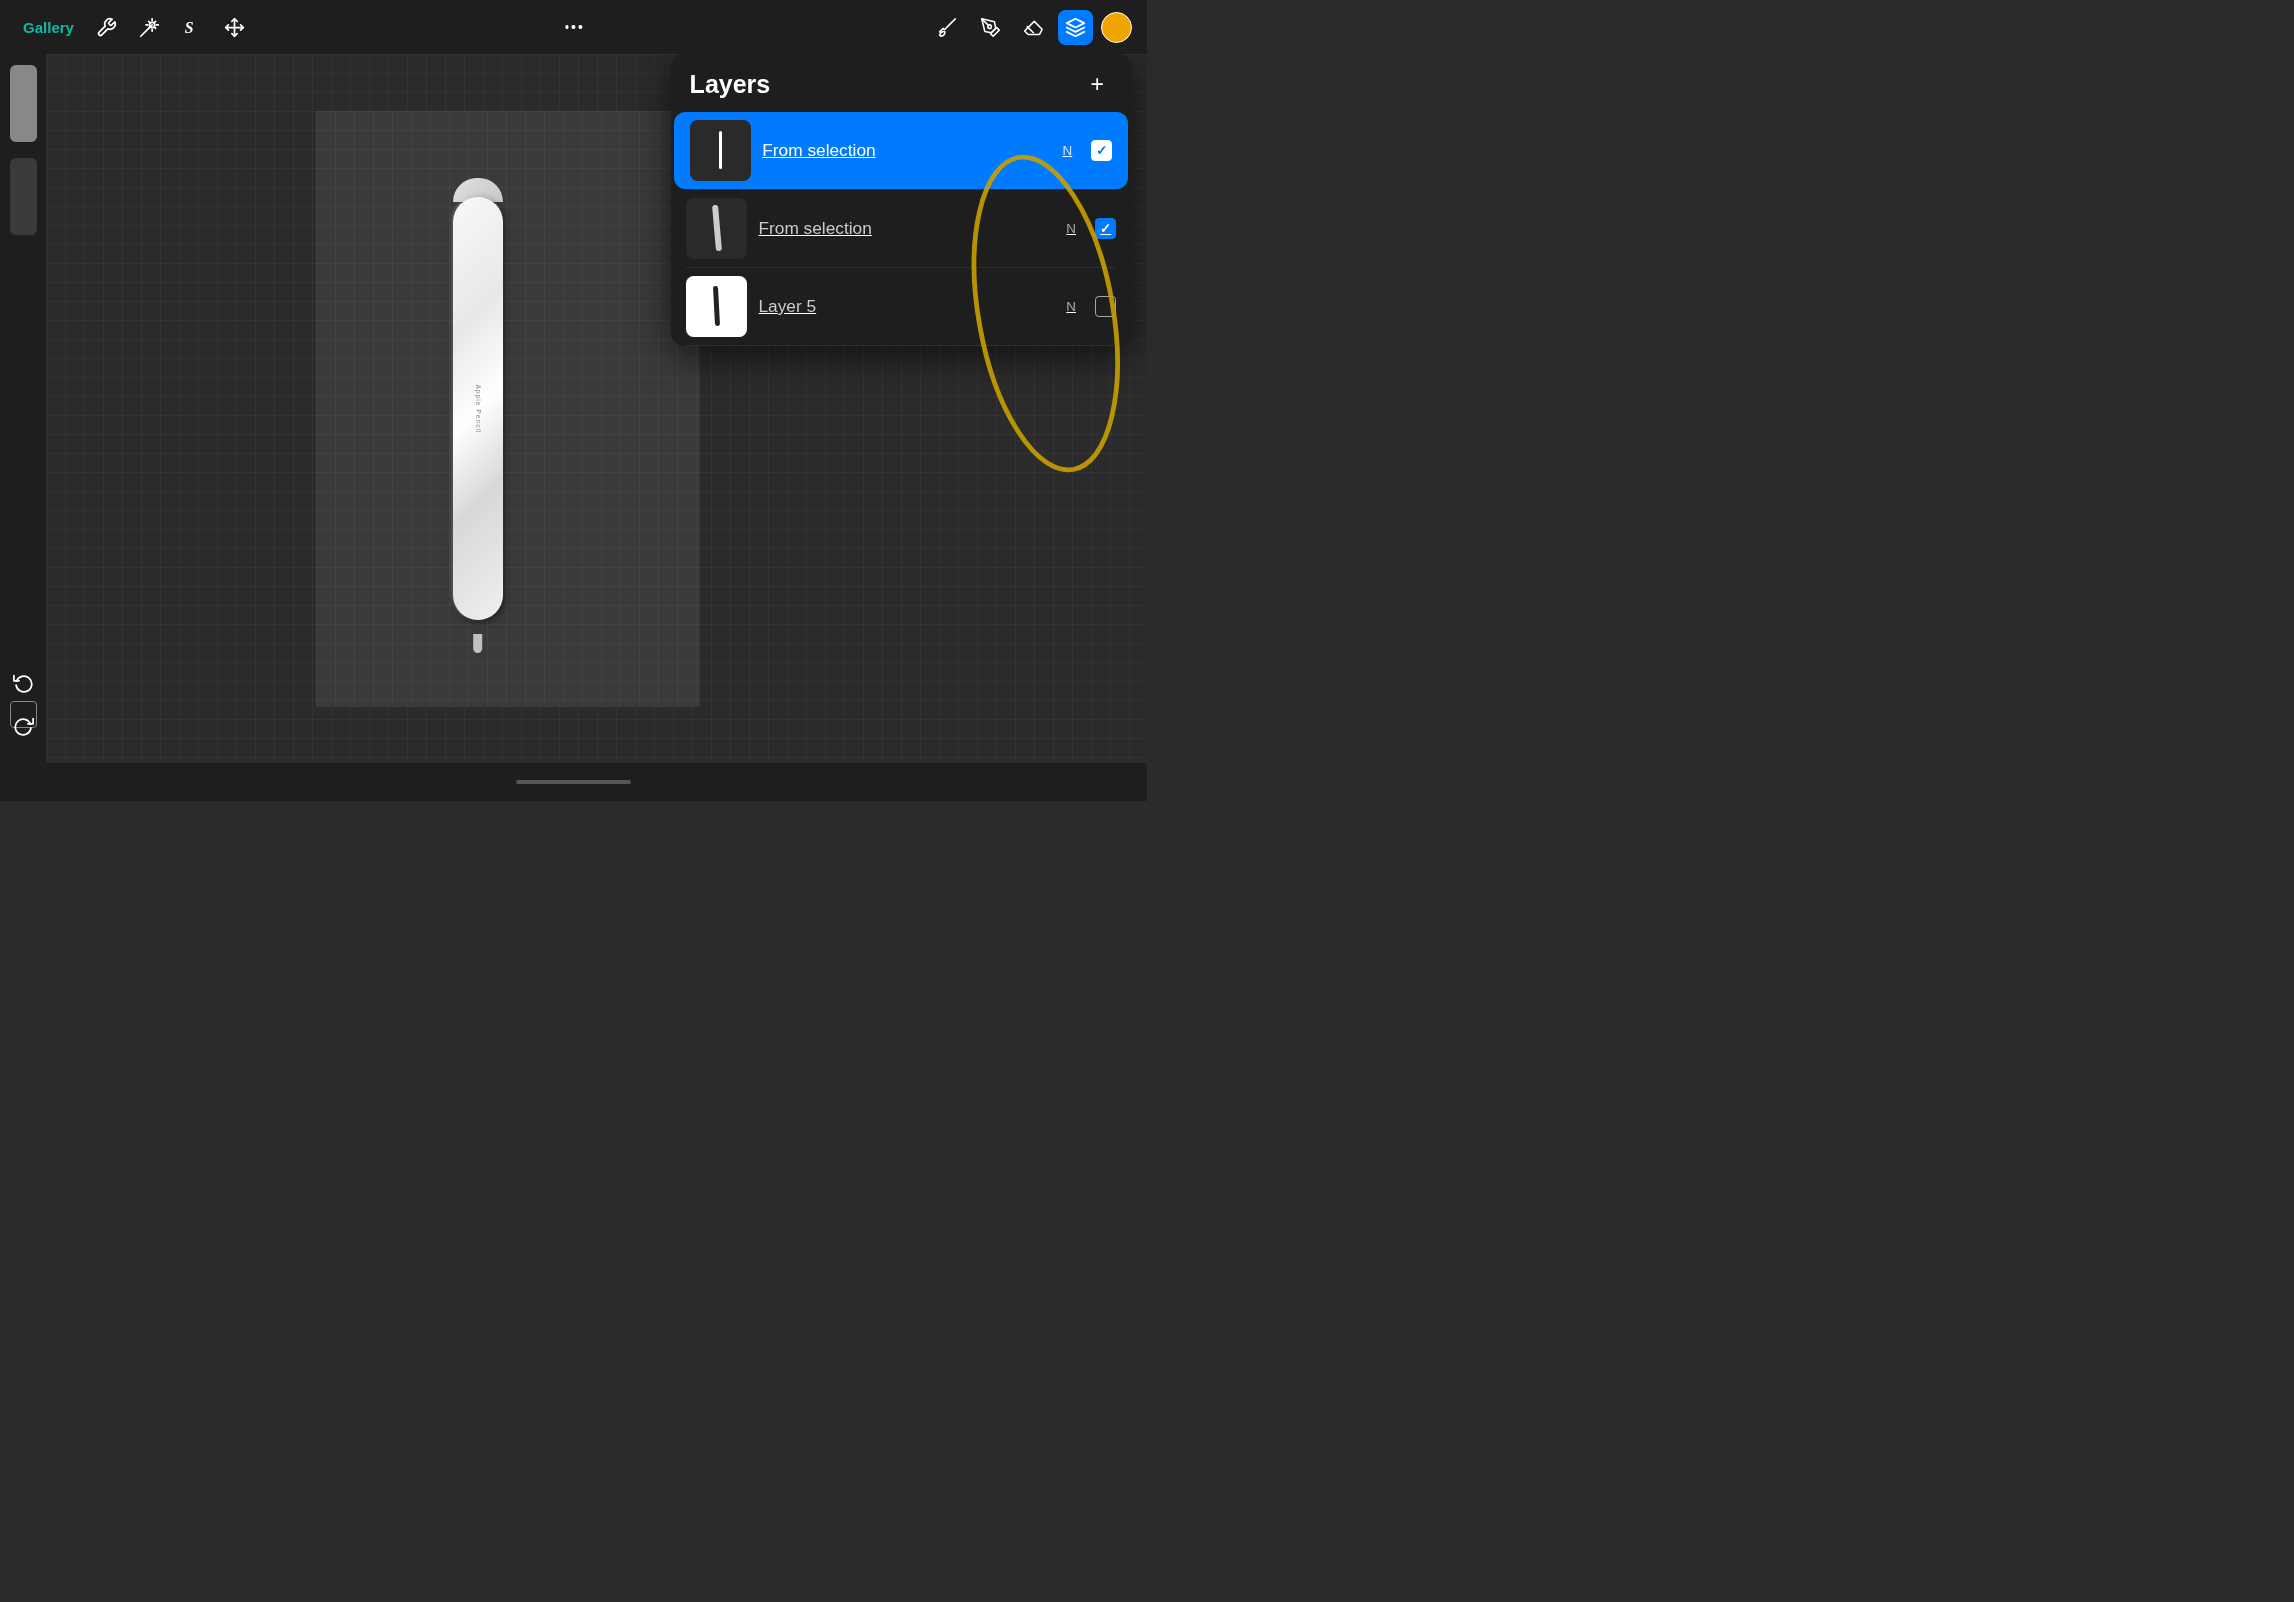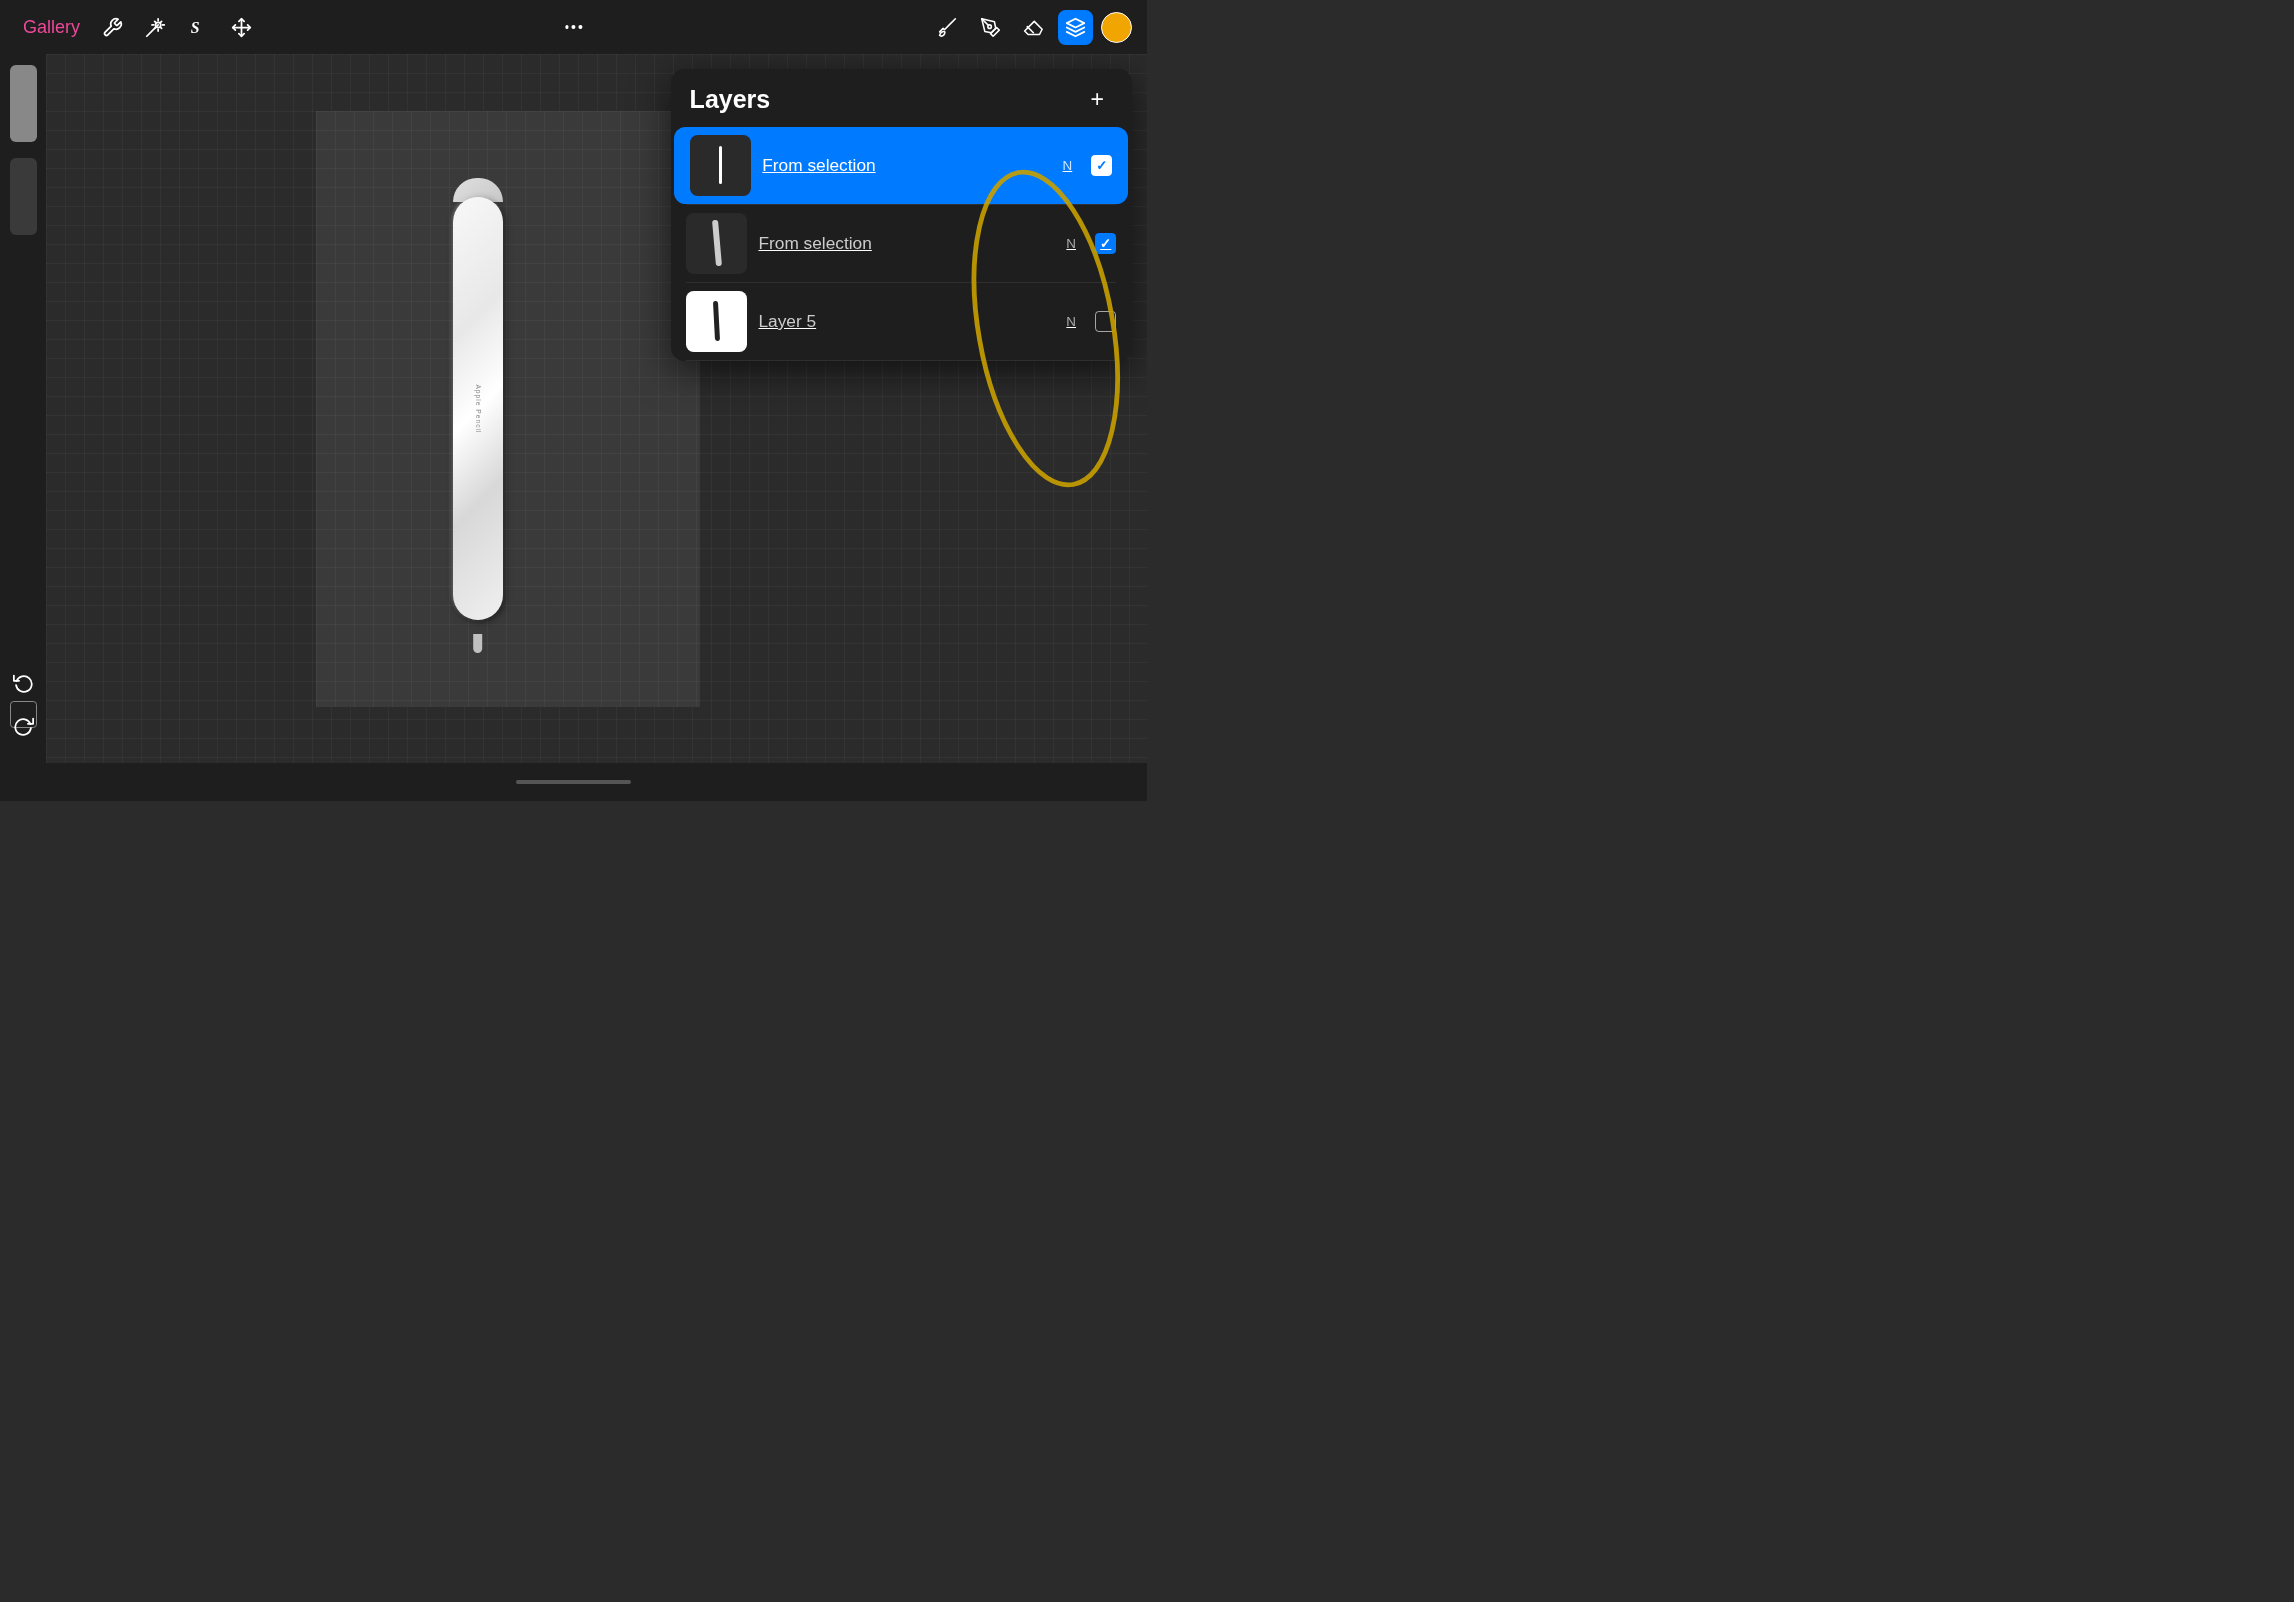"Gallery" .gallery-btn { color: #ec4899 -> #14b8a6; font-size: 18px -> 15px; font-weight: 400 -> 700 }
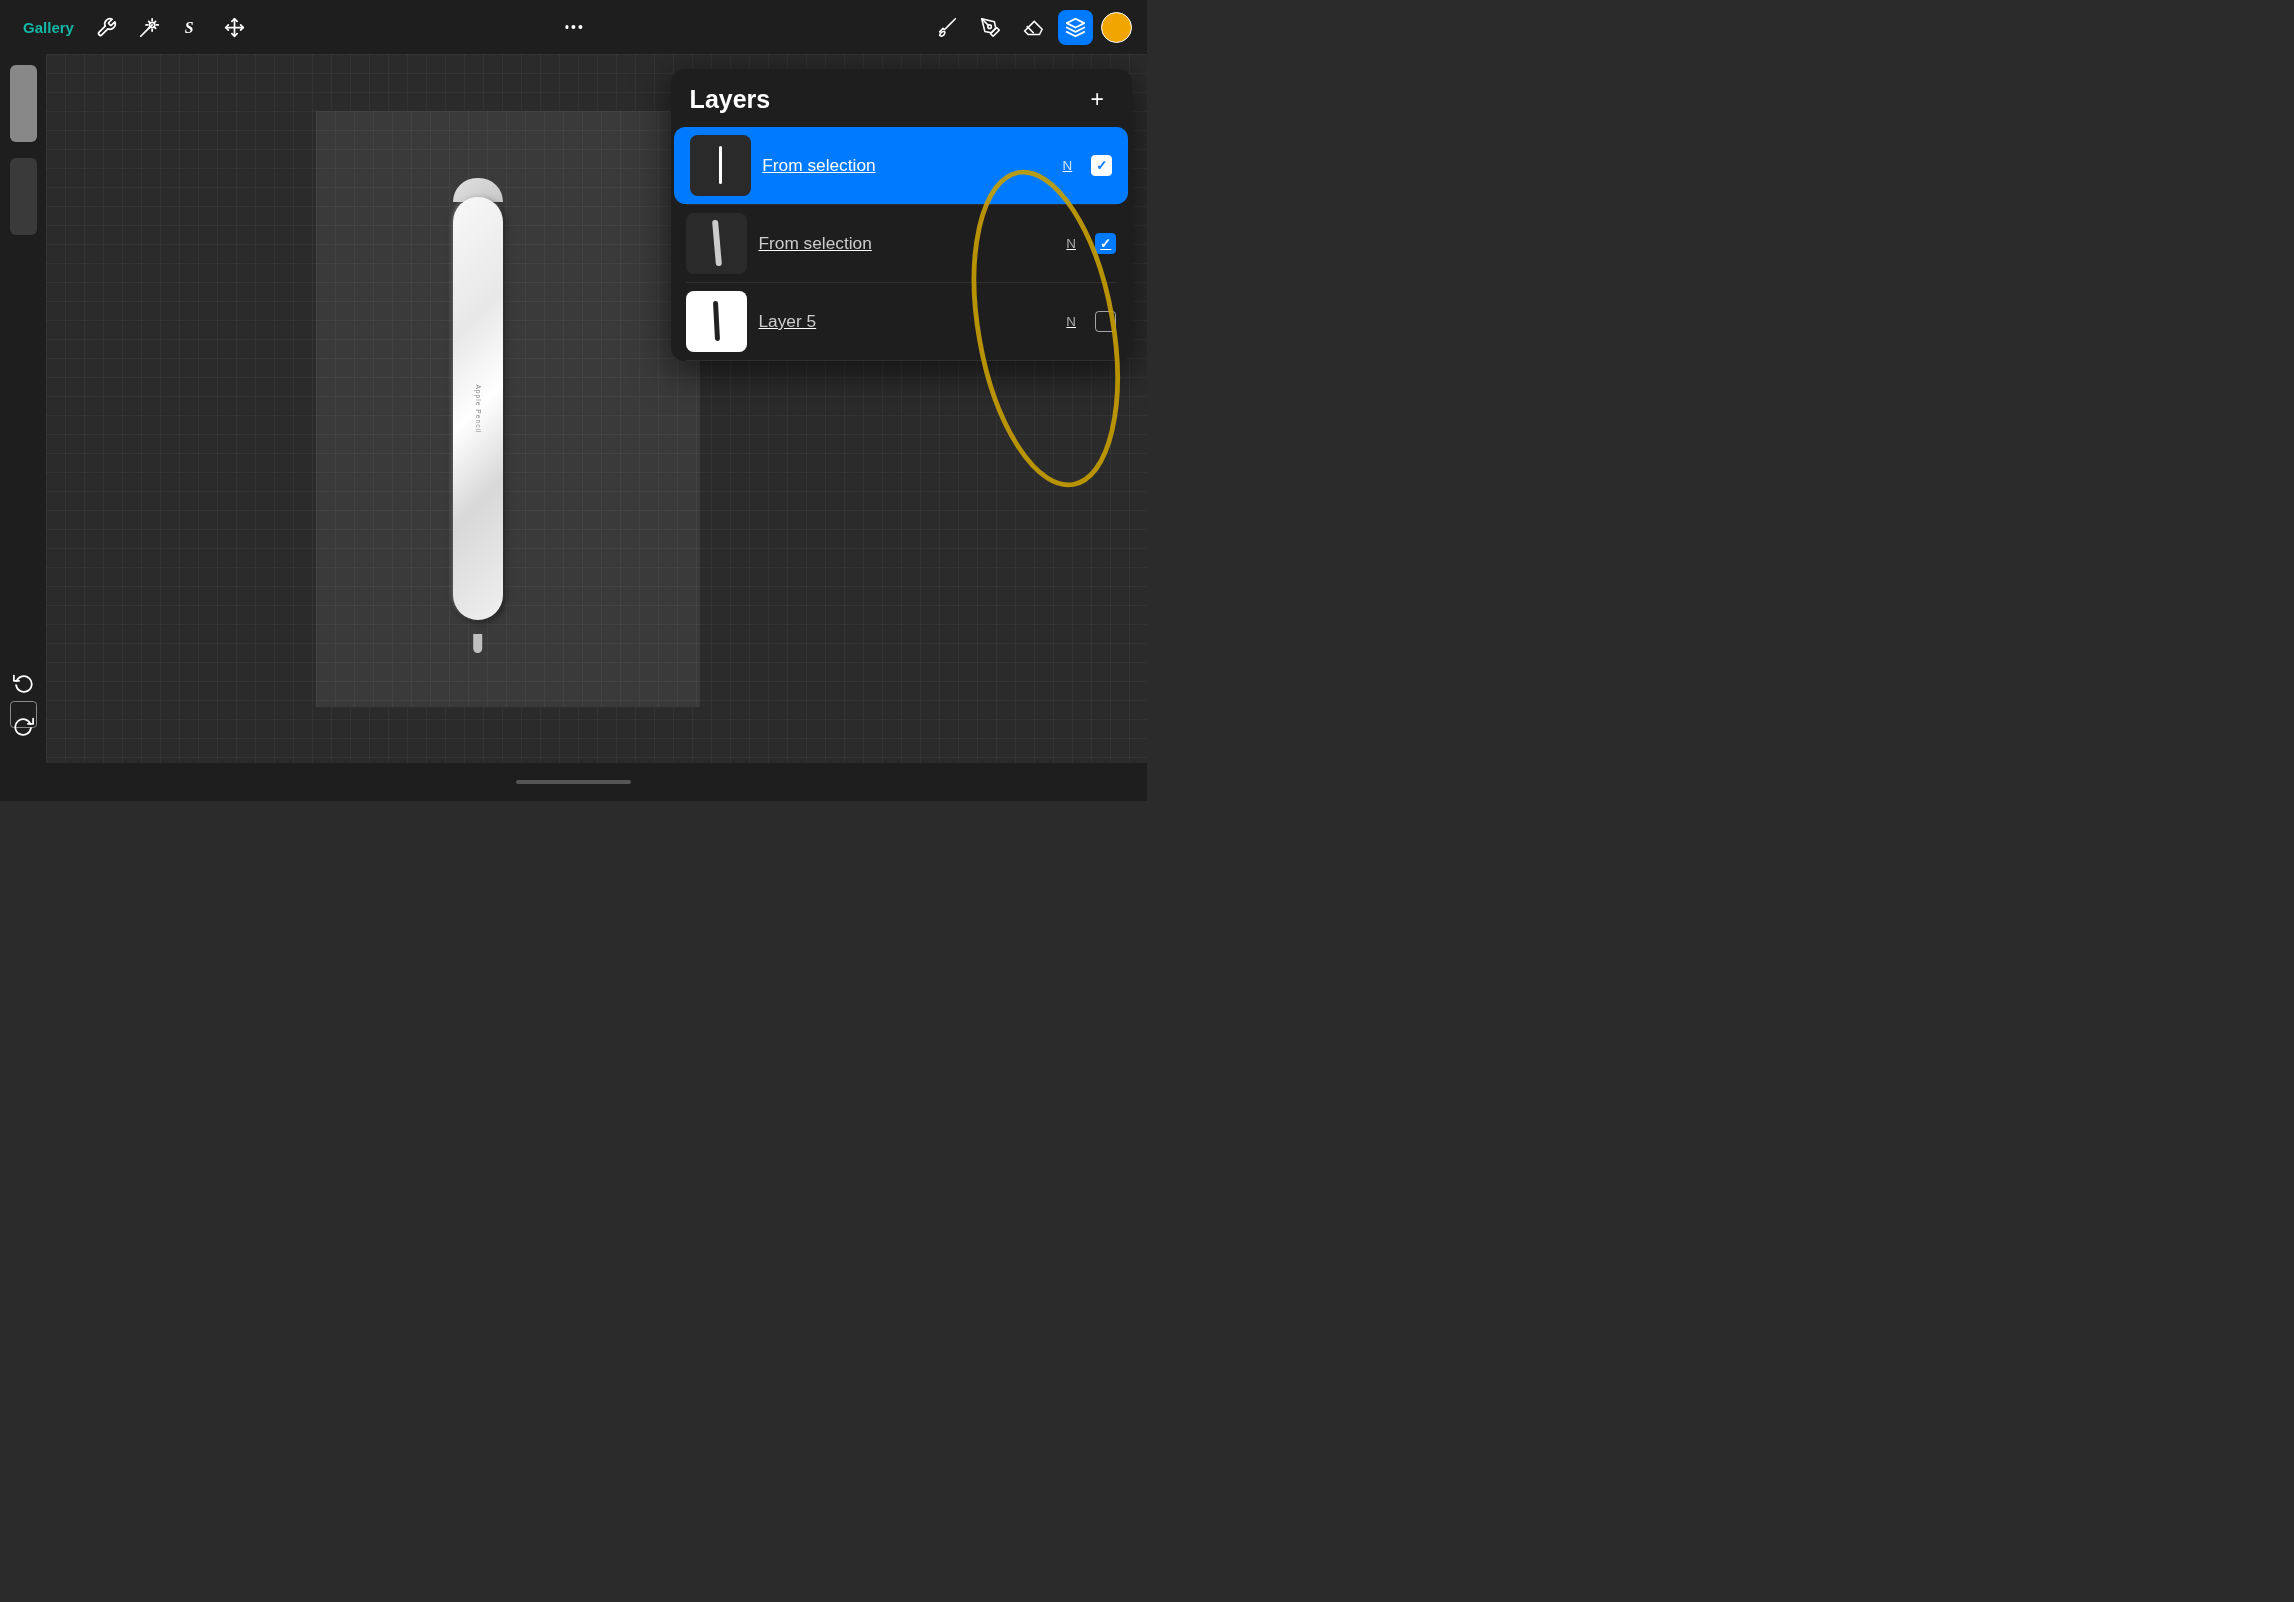"Layers" .layers-panel { top: 69px -> 54px }
